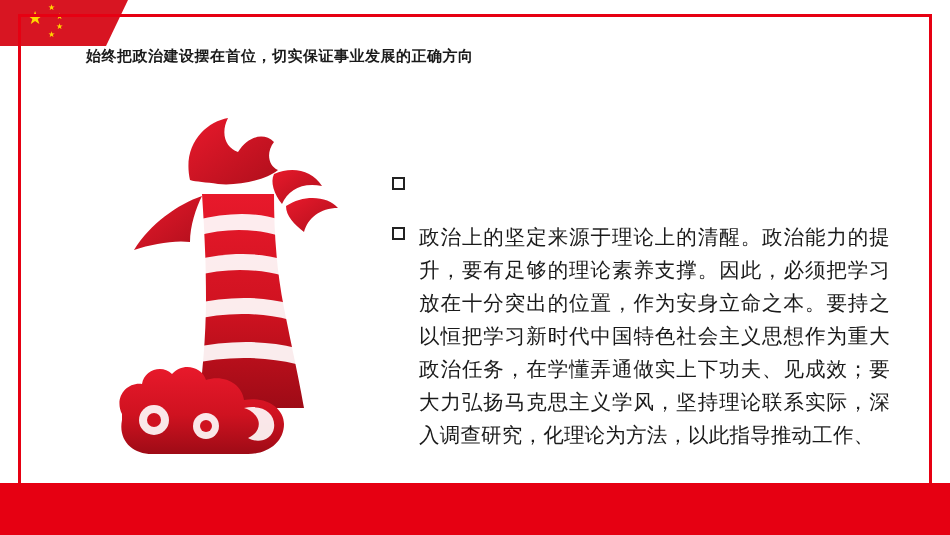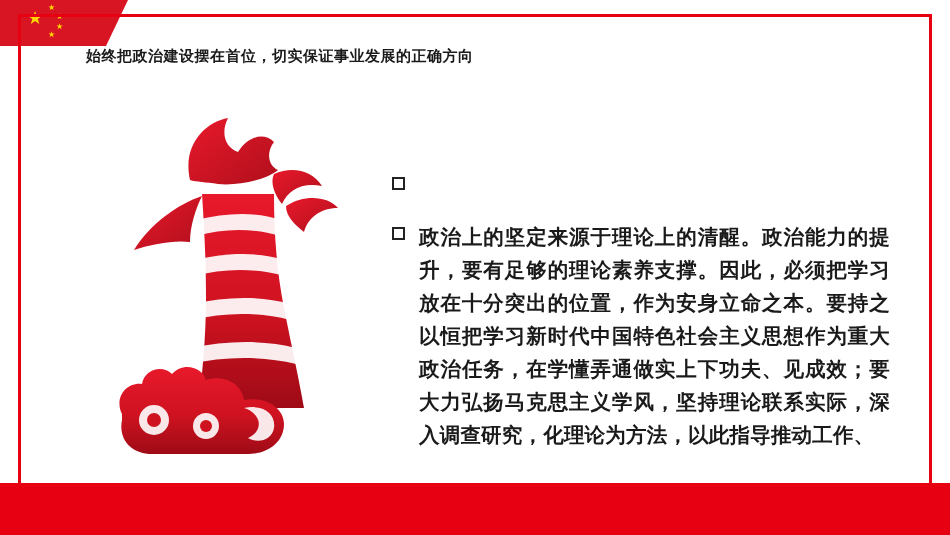"政治上的坚定来源于理论上的清醒。政治能力的提升，要有足够的理论素养支撑。因此，必" .bullet-body { font-weight: bold -> normal }
